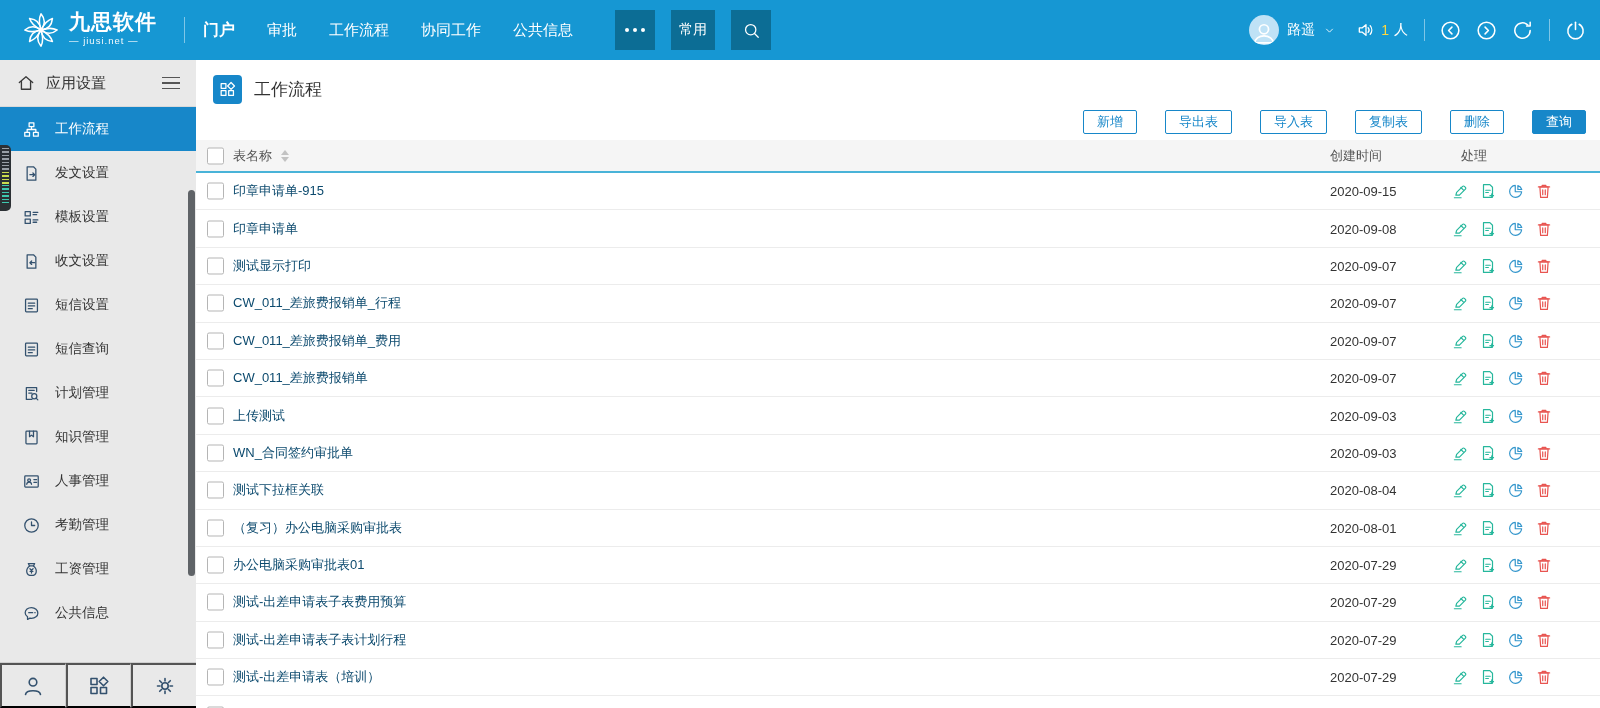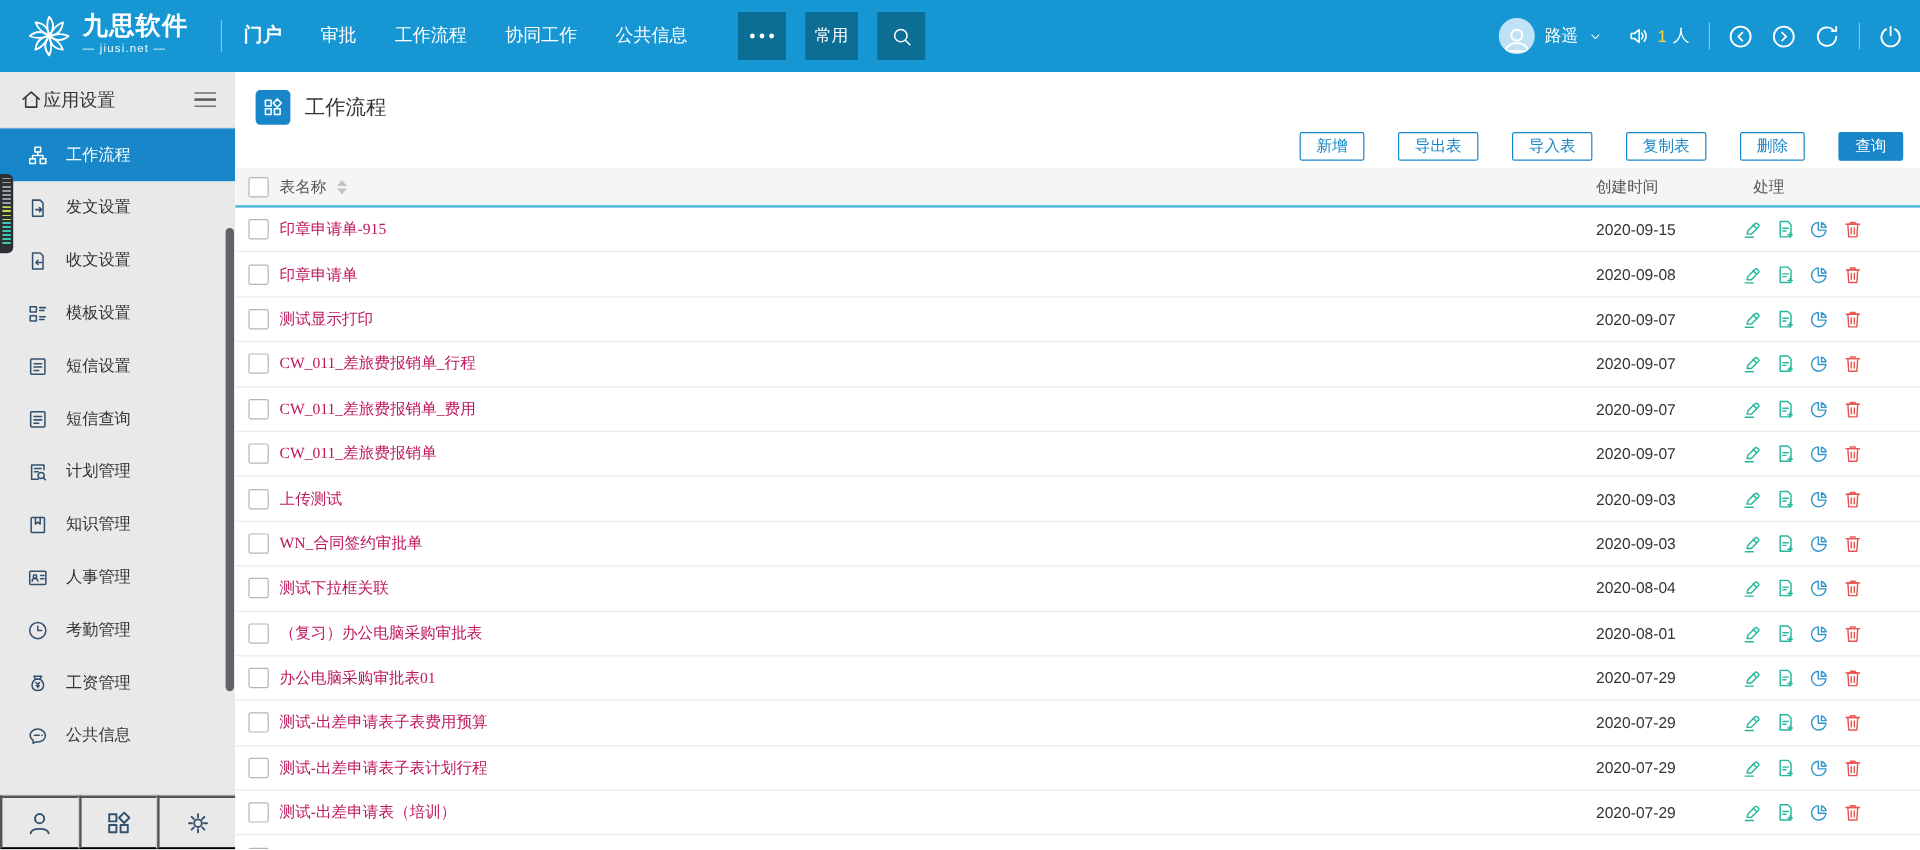"应用设置" .sb-head { gap: none -> 10px }
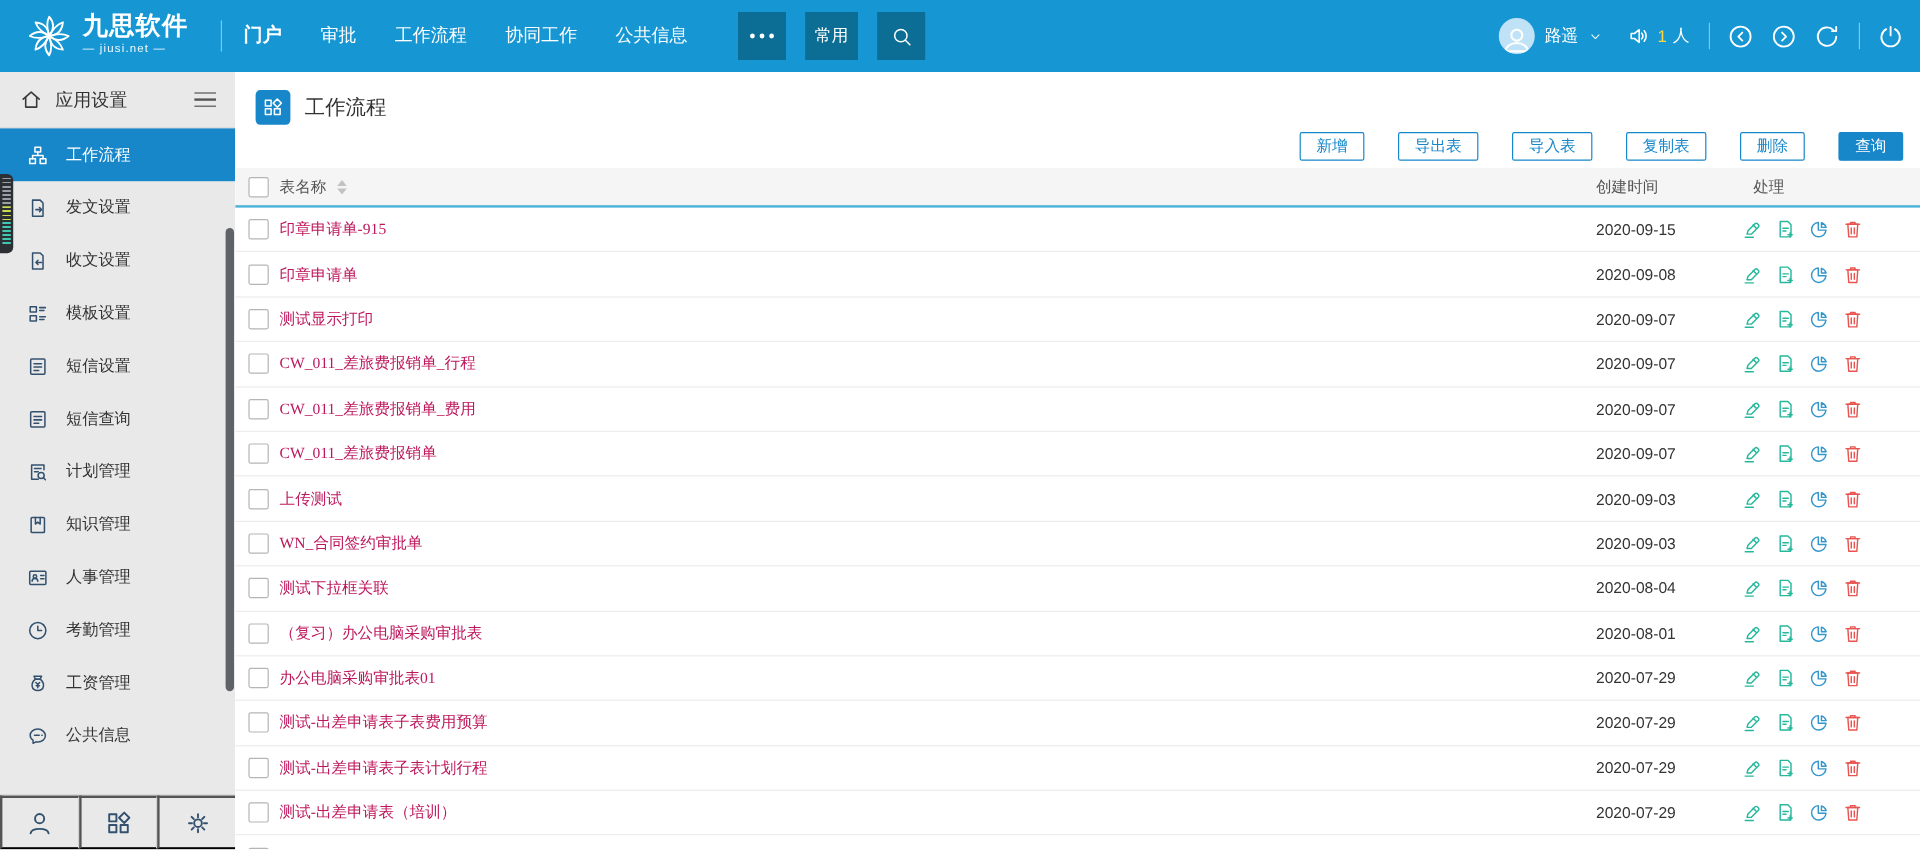"印章申请单-915" .cell-name { color: #be185d -> #0c4a6e; font-family: Liberation Serif, serif -> none }
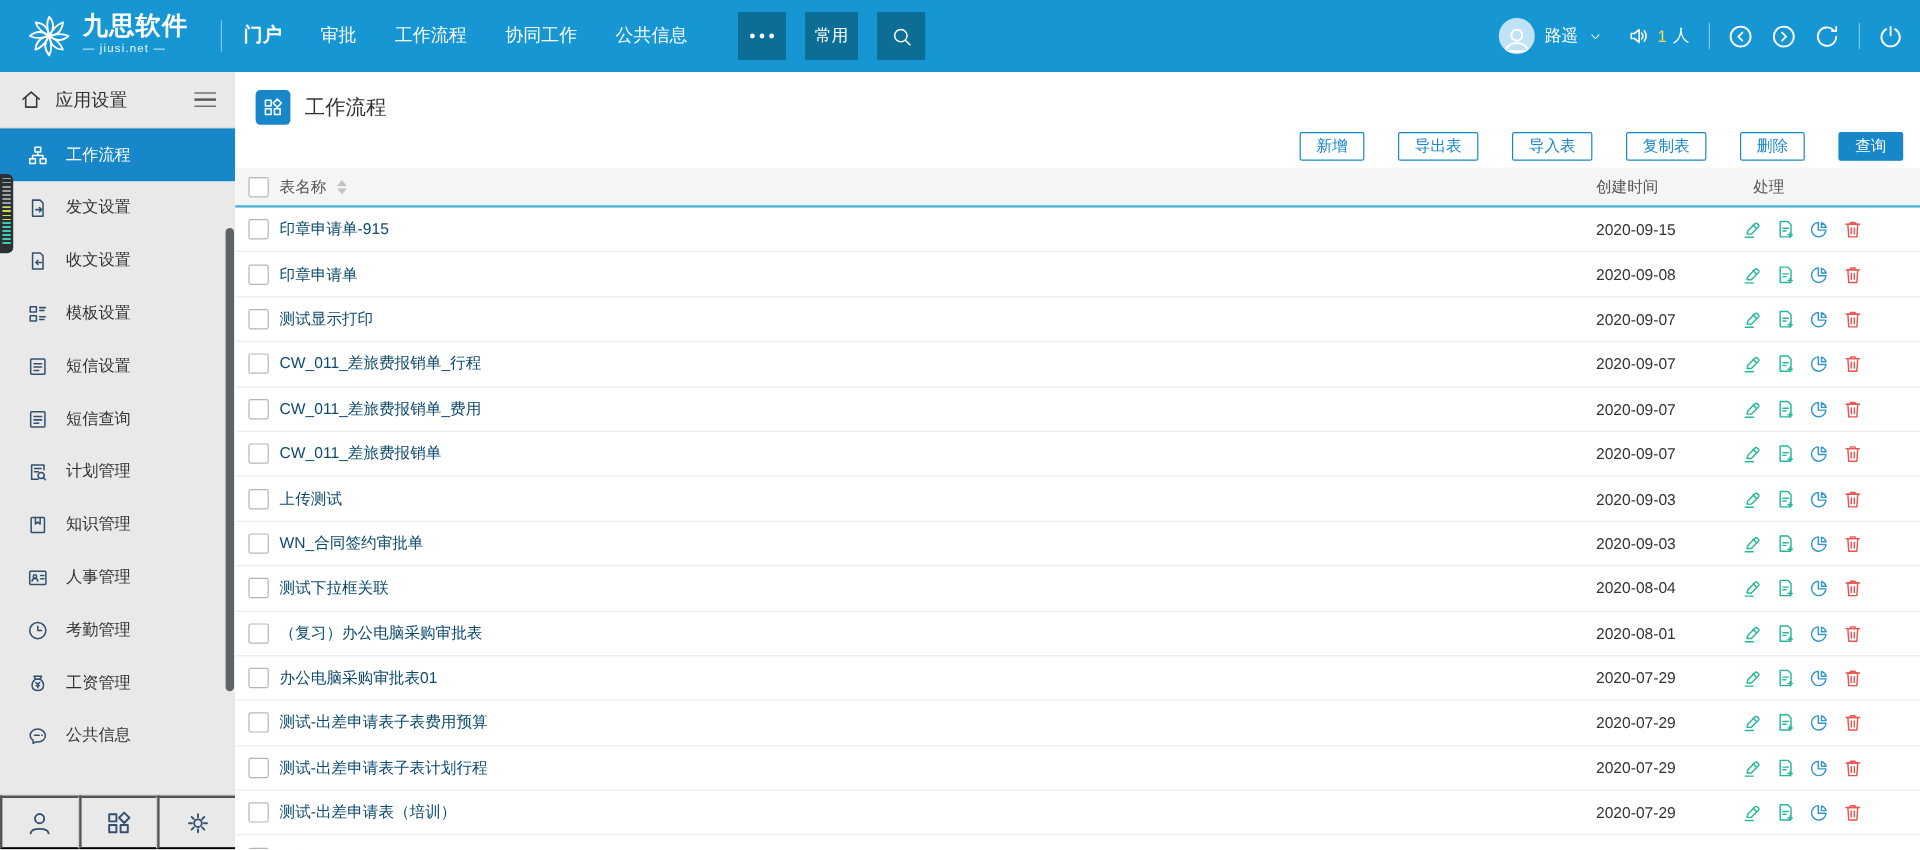"收文设置" div.sb-item { order: before "模板设置" -> after "模板设置" }
